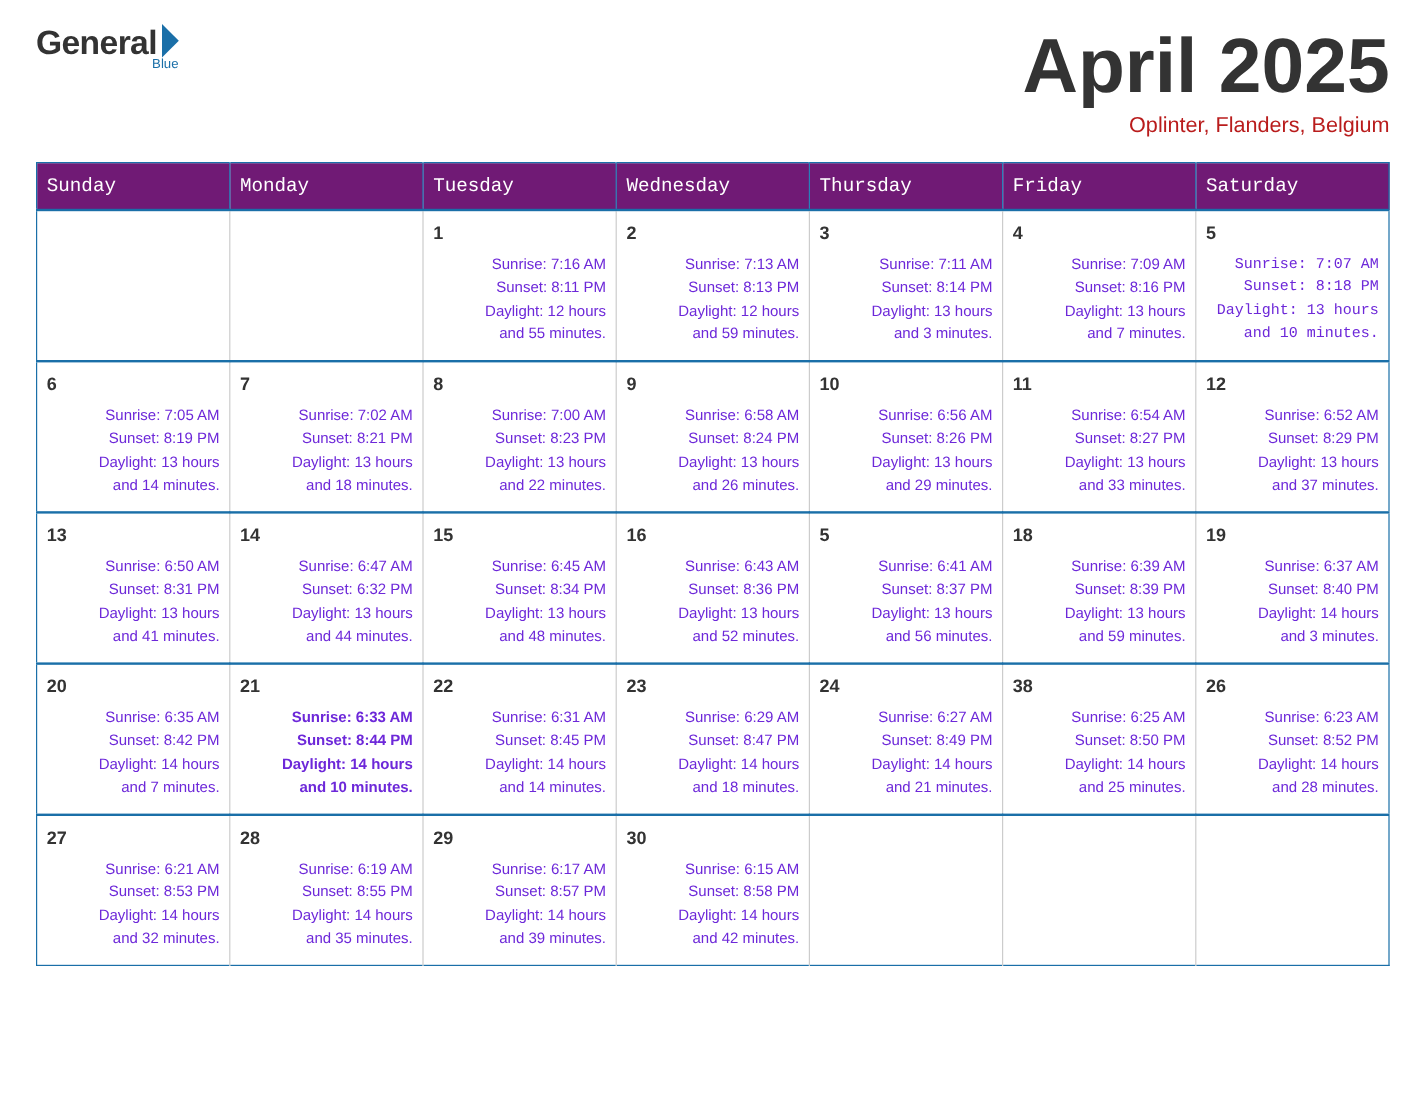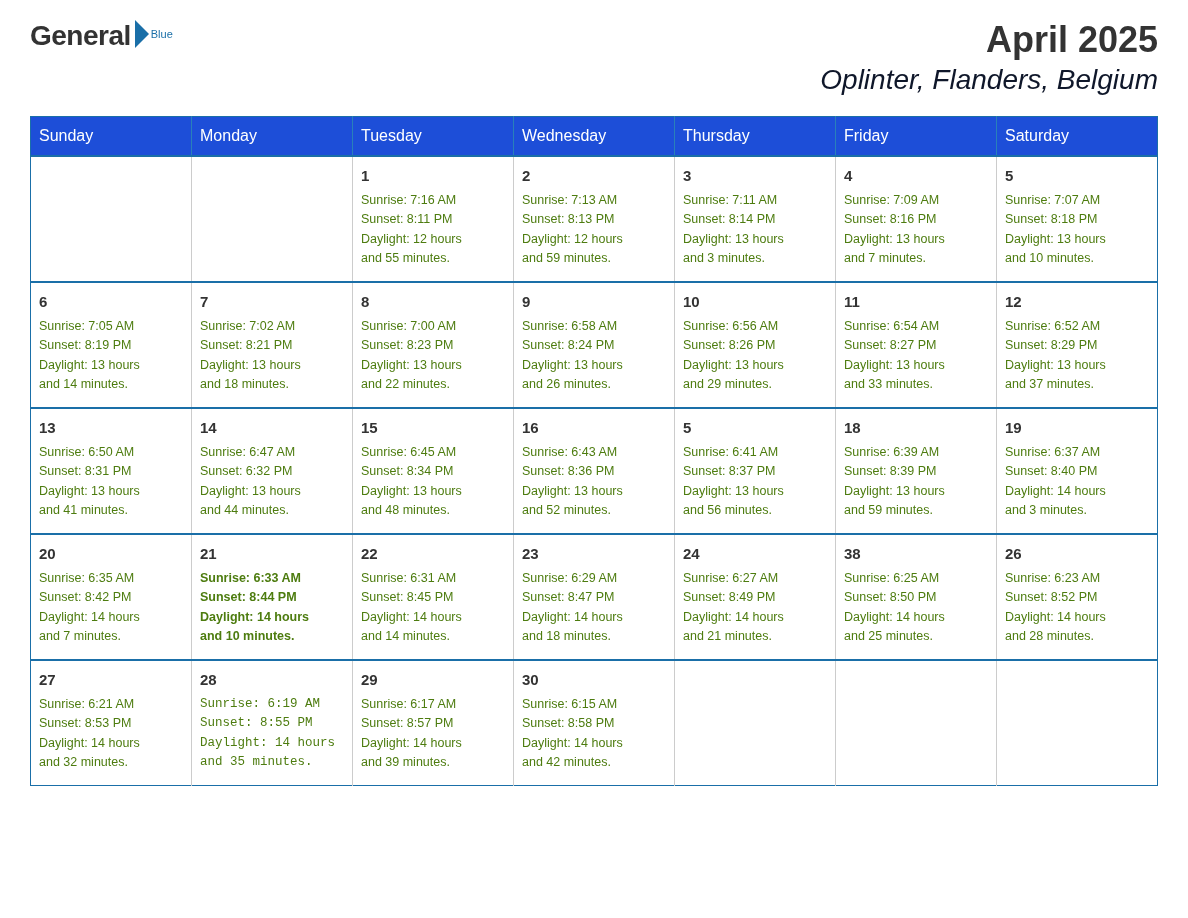"General" .logo { align-items: center -> flex-end; flex-direction: row -> column }
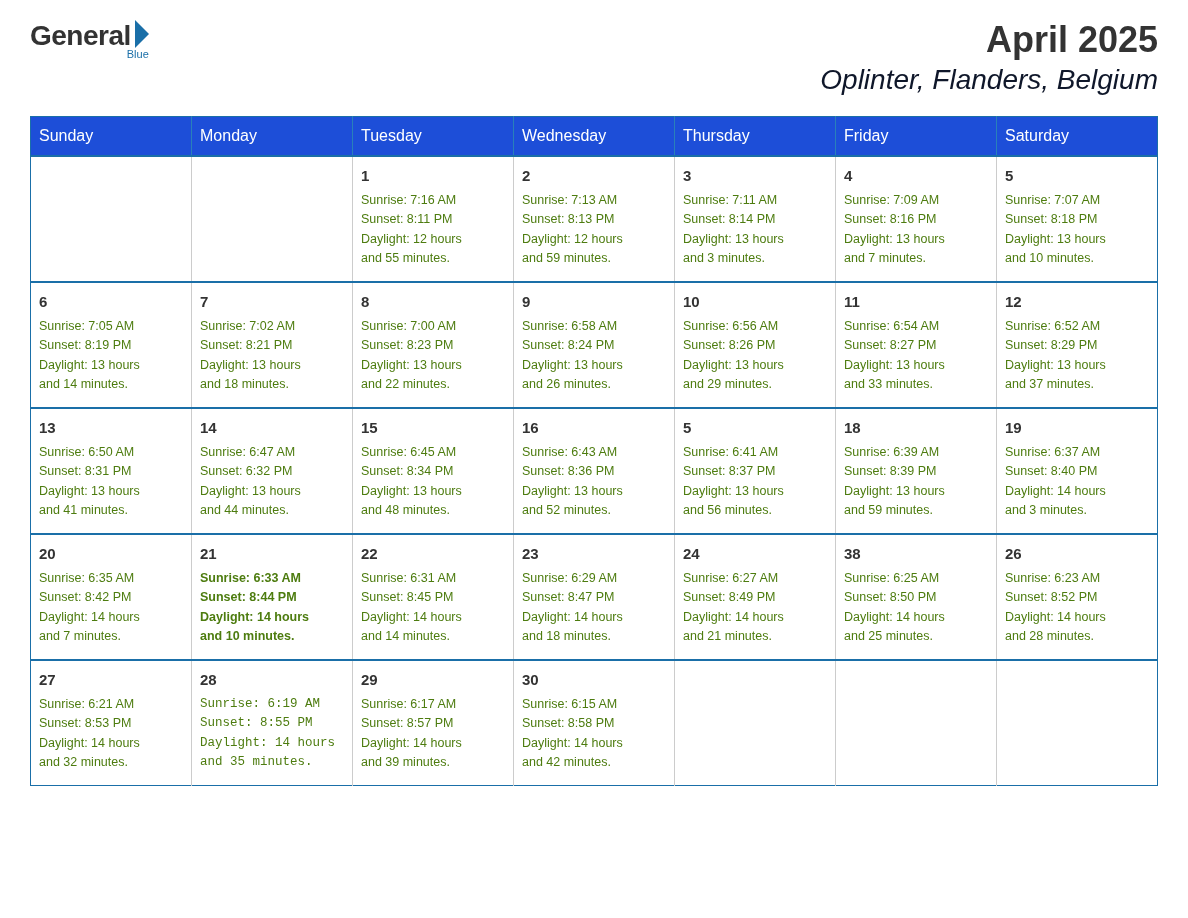"April 2025" .month-title { font-size: 36px -> 64px }
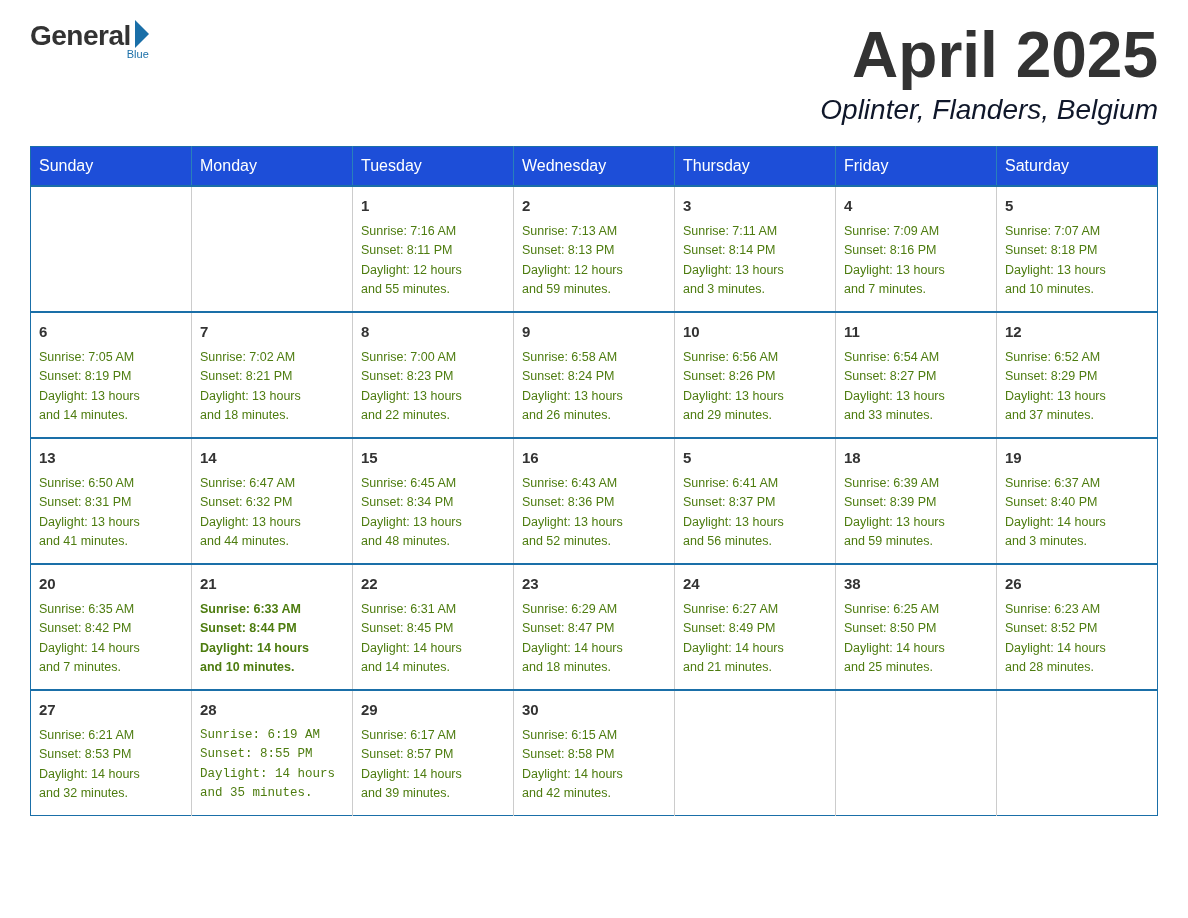"Oplinter, Flanders, Belgium" .location-title { color: #0f172a -> #b91c1c; font-size: 28px -> 18px; font-style: italic -> none }
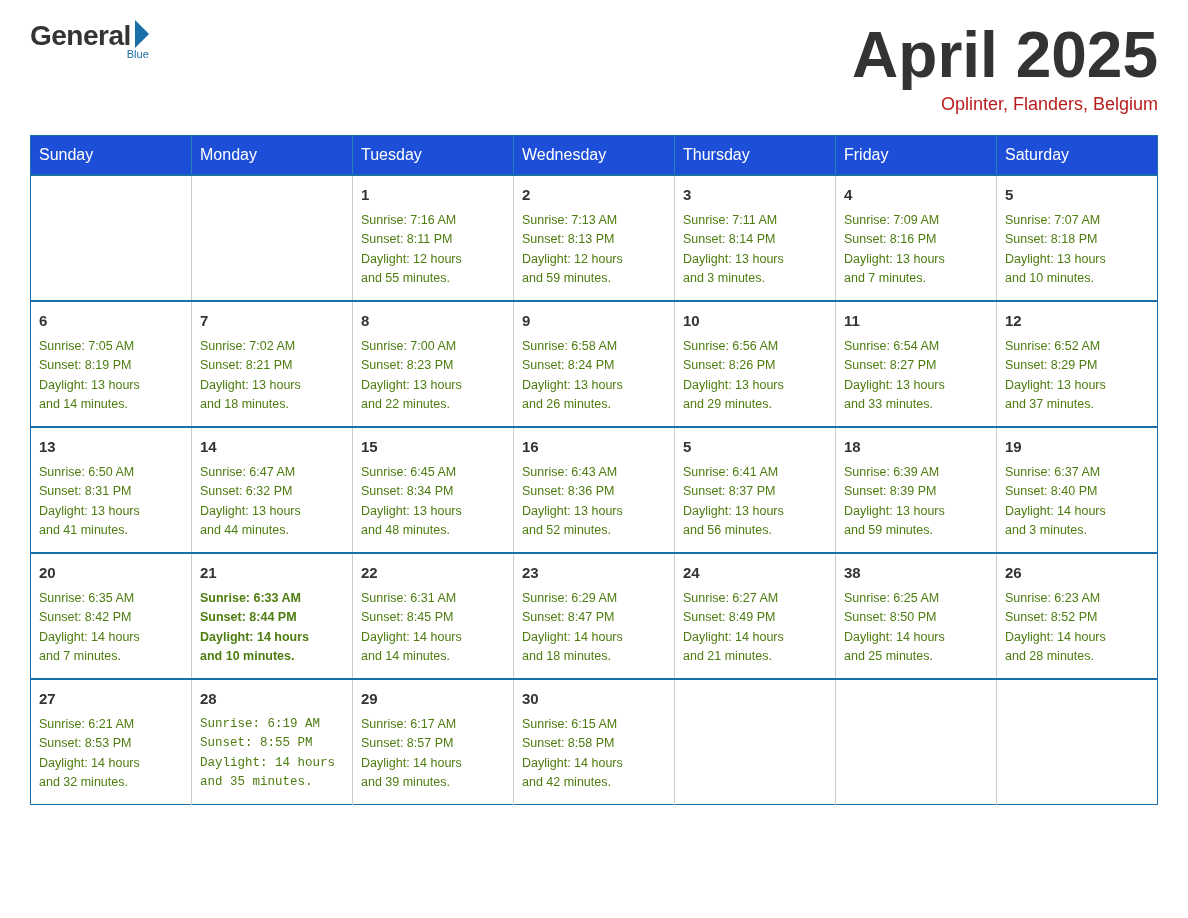"Sunday" .calendar thead tr { background-color: #1d4ed8 -> #701a75; font-family: none -> Liberation Mono, monospace }
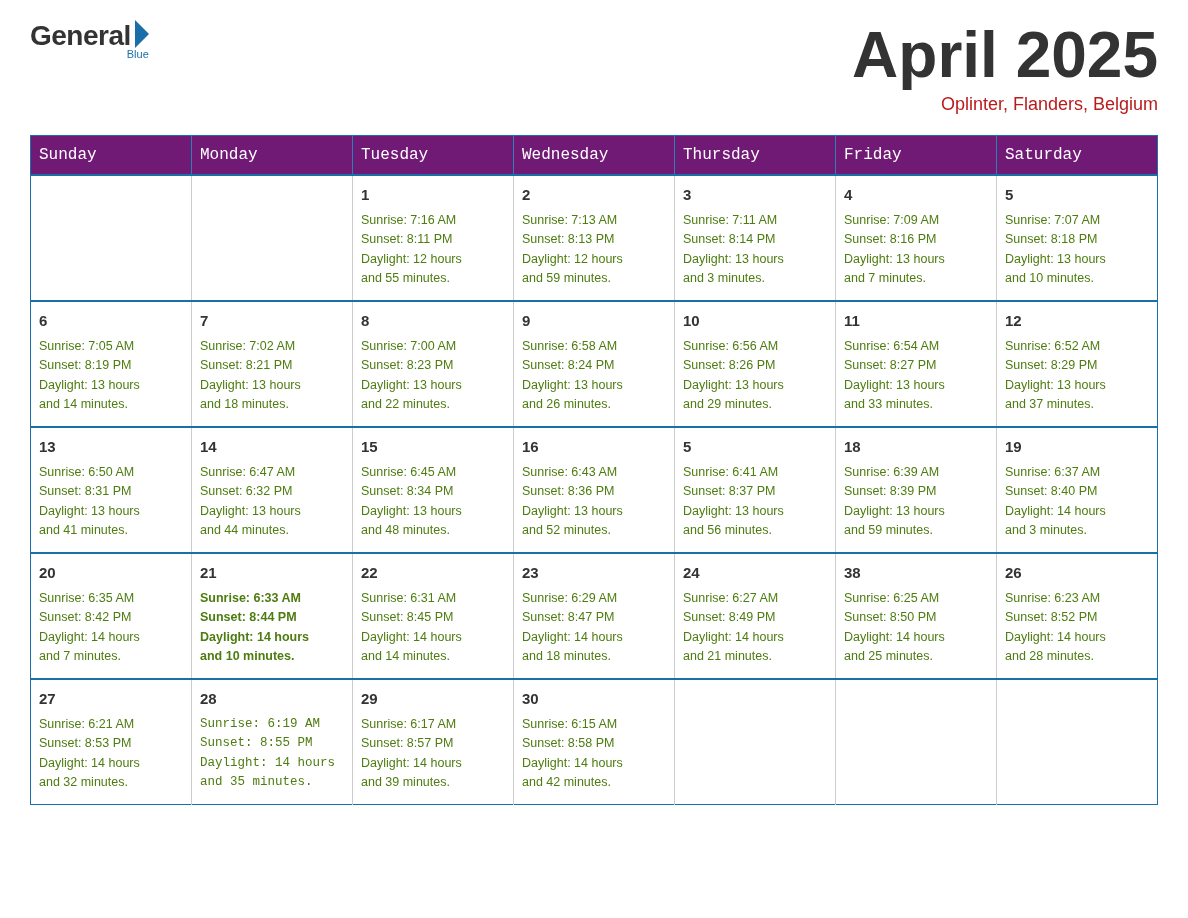"Sunrise: 7:16 AM" .day-info { color: #4d7c0f -> #6d28d9; text-align: none -> right }
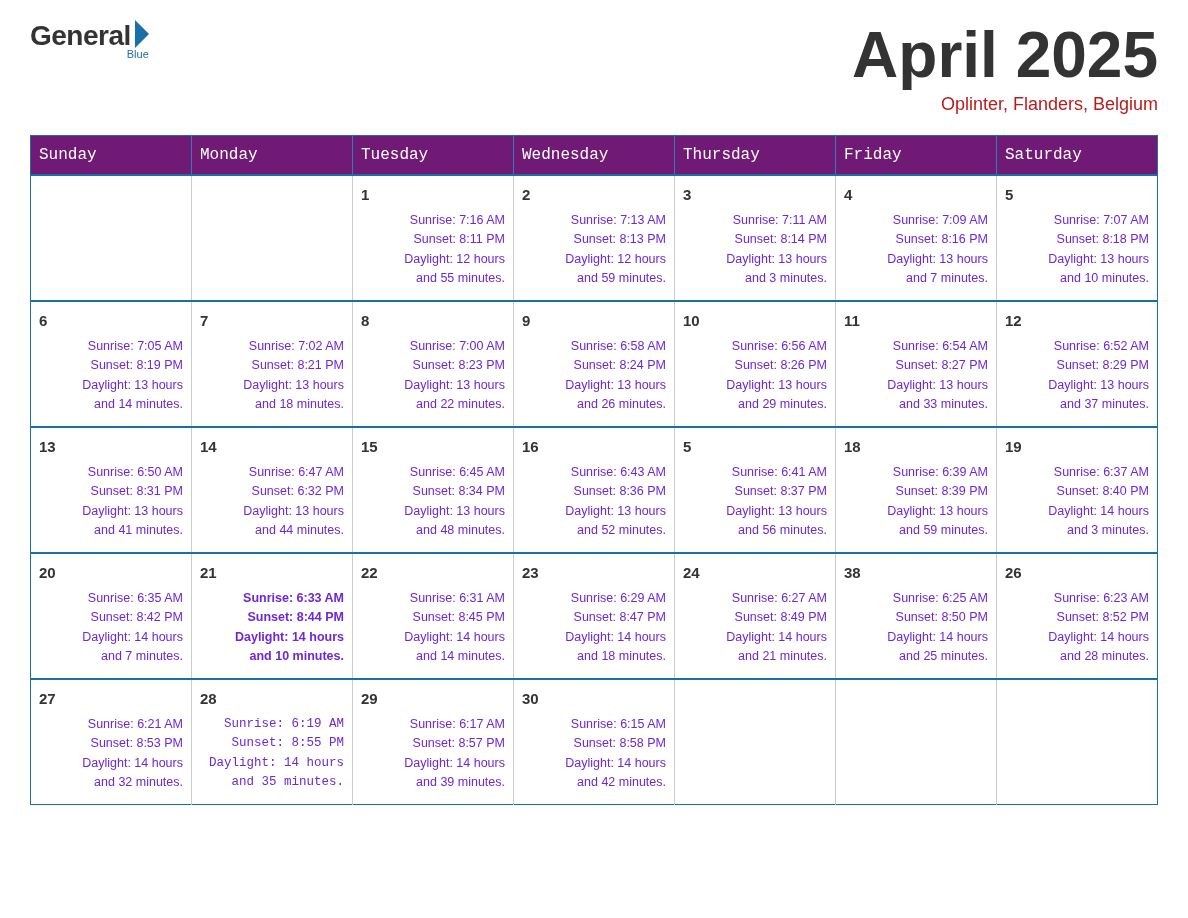"Sunrise: 7:07 AM" div.day-info { font-family: none -> Liberation Mono, monospace }
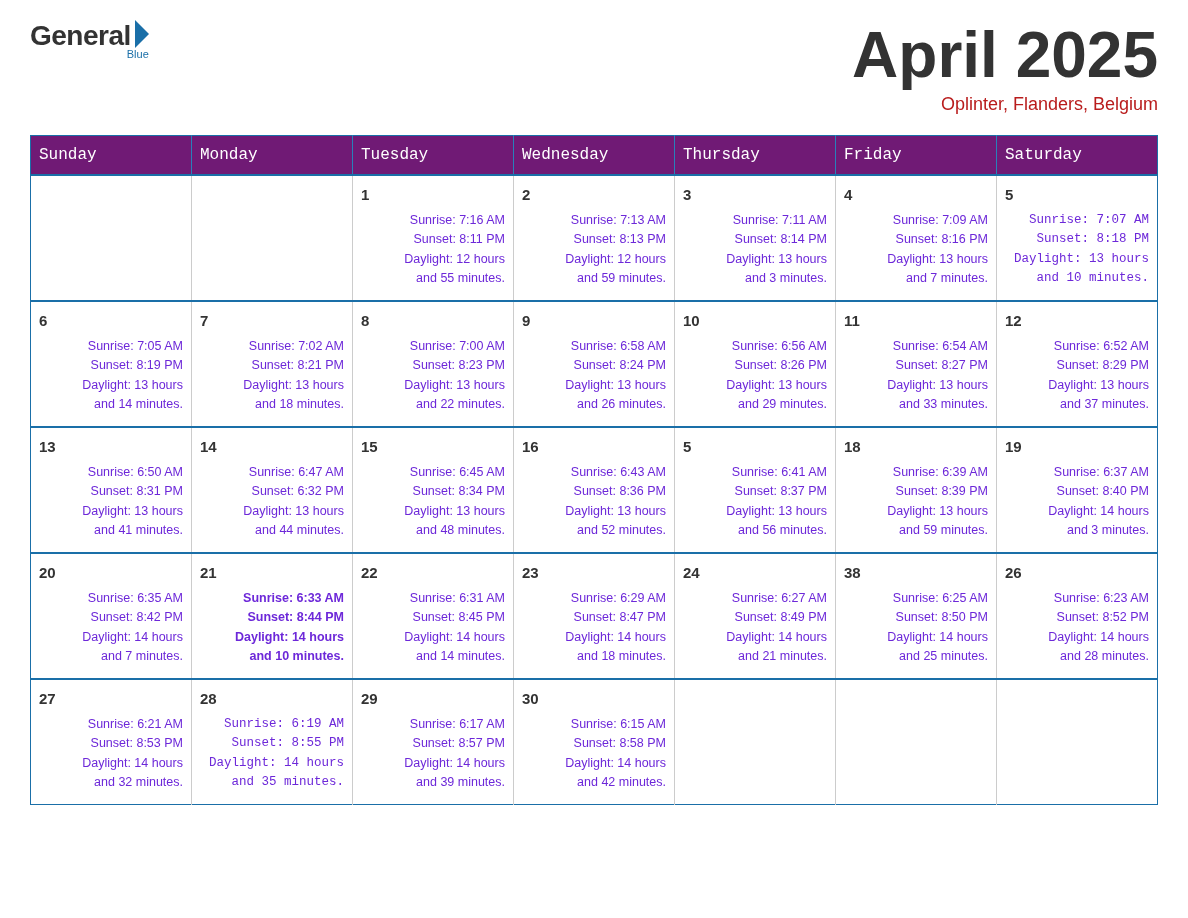"Sunrise: 6:19 AM" div.day-info { font-family: Liberation Mono, monospace -> none }
